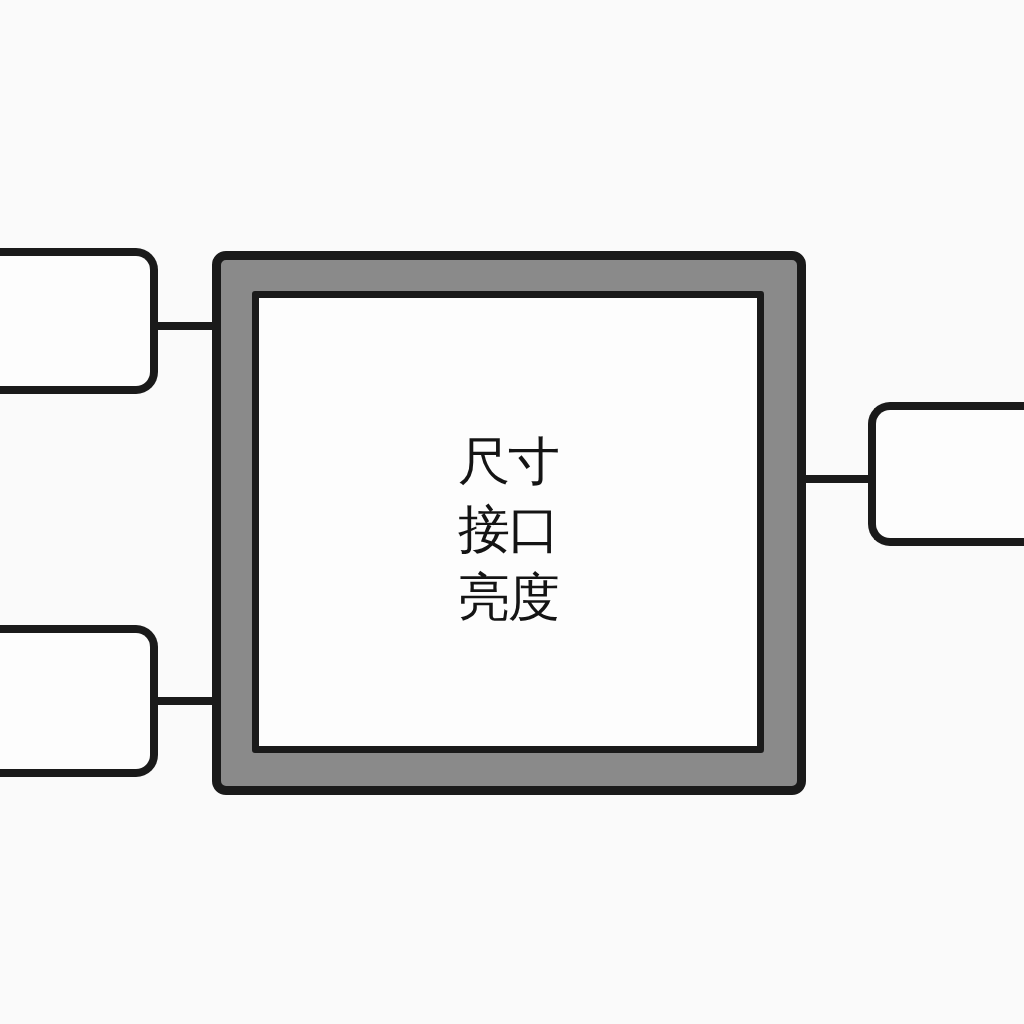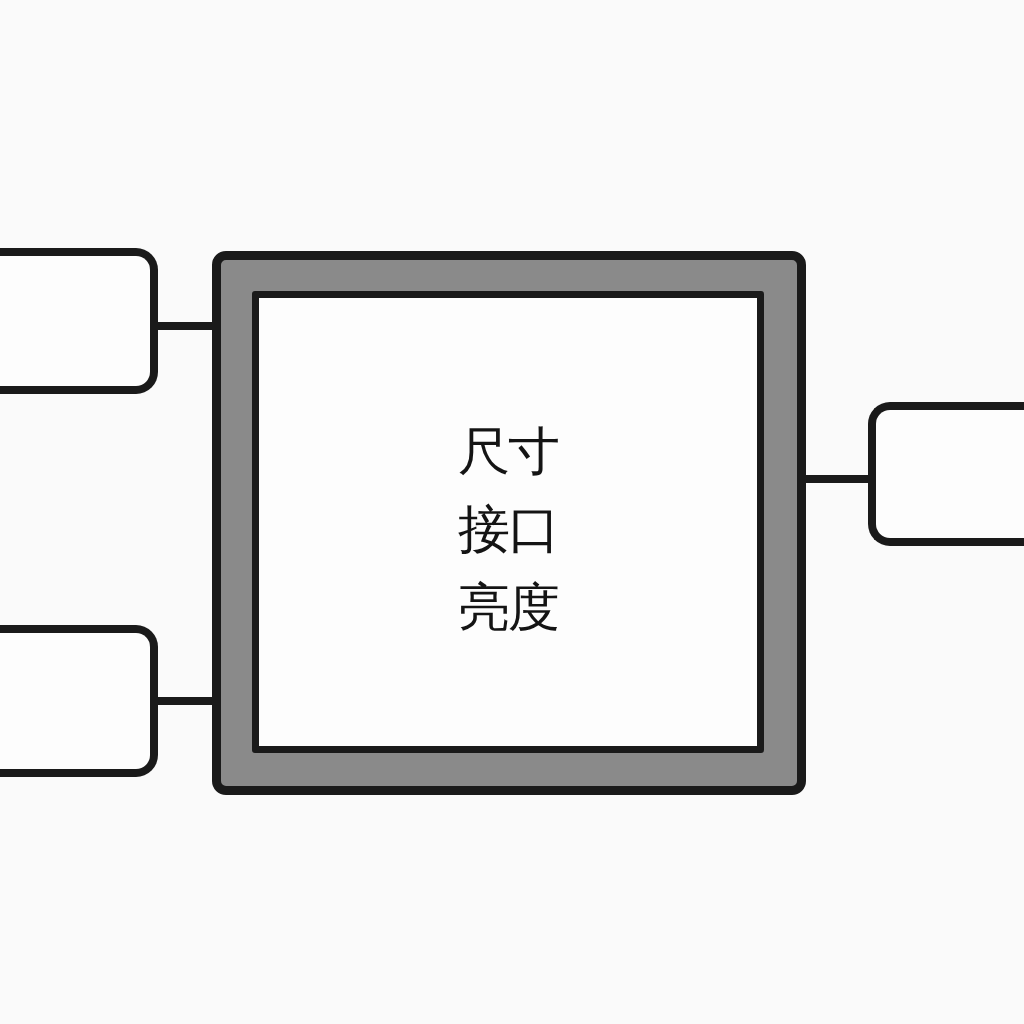"尺寸" .spec-list { gap: 26px -> 16px }
